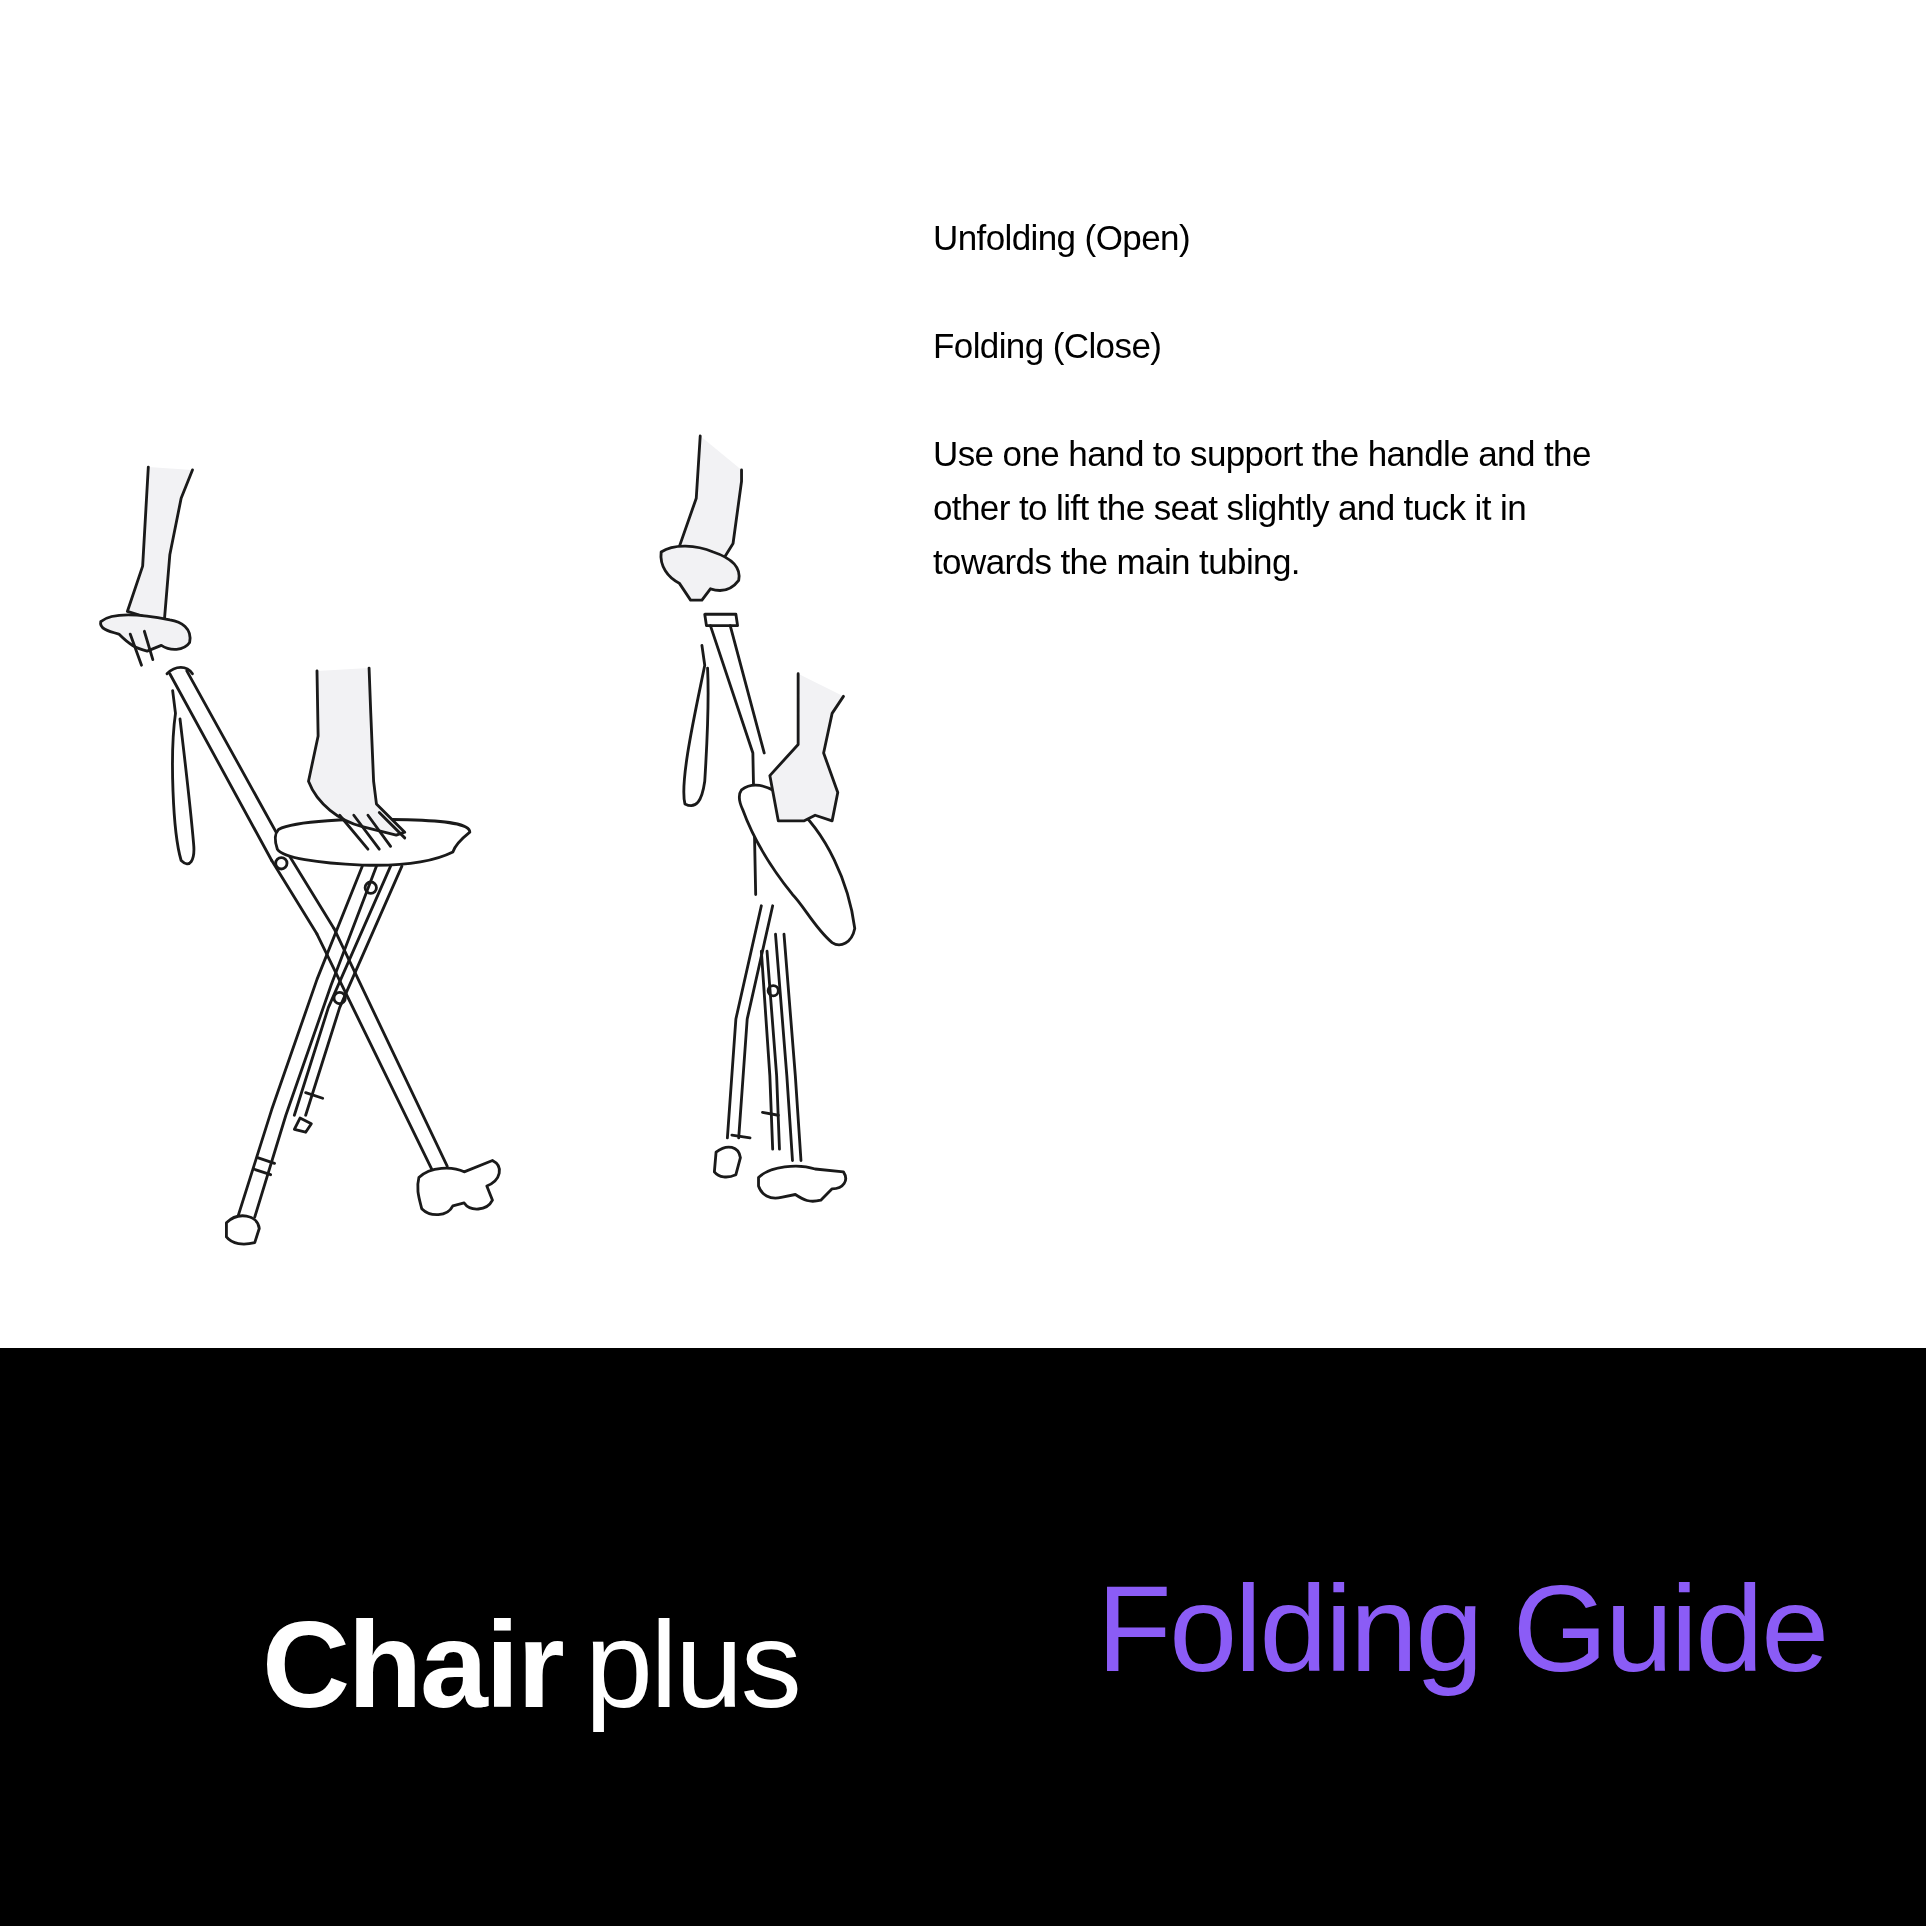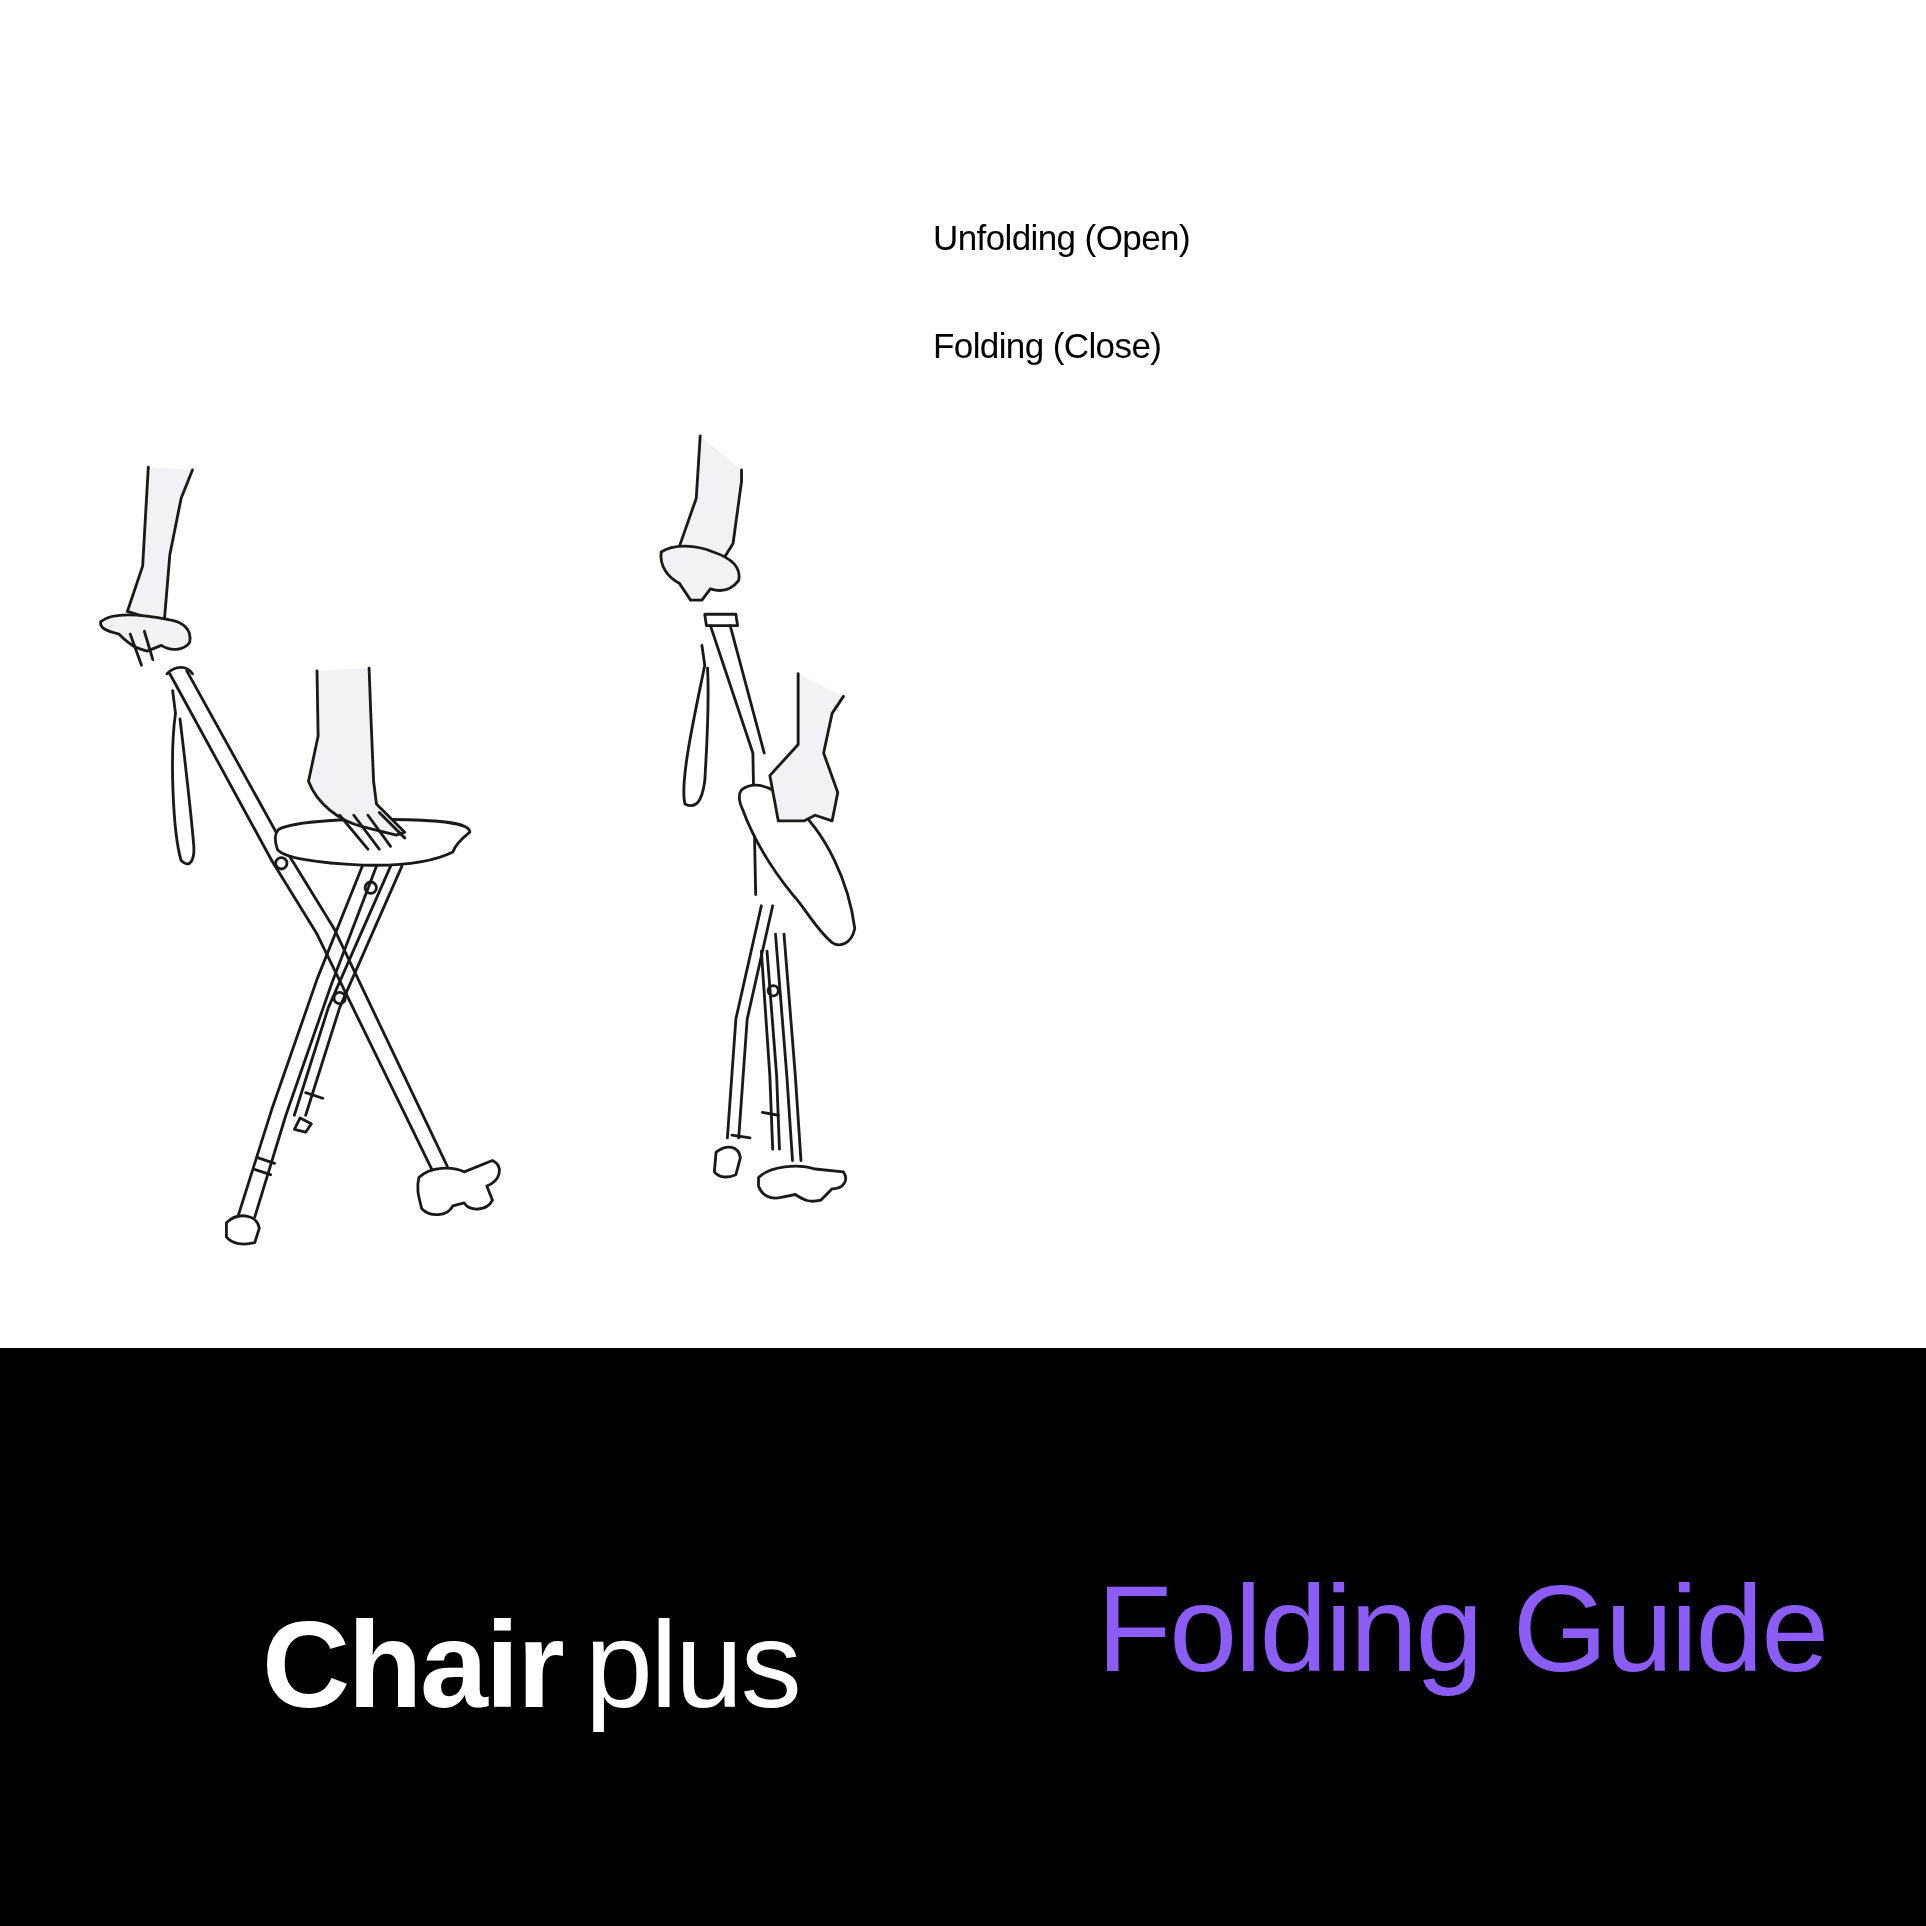"Use one hand to support" p.para { html: none -> <p> <span>Use one hand to support the handle and the</span><br> <span>other to lift the seat slightly and tuck it in</span><br> <span>towards the main tubing.</span> </p> }
